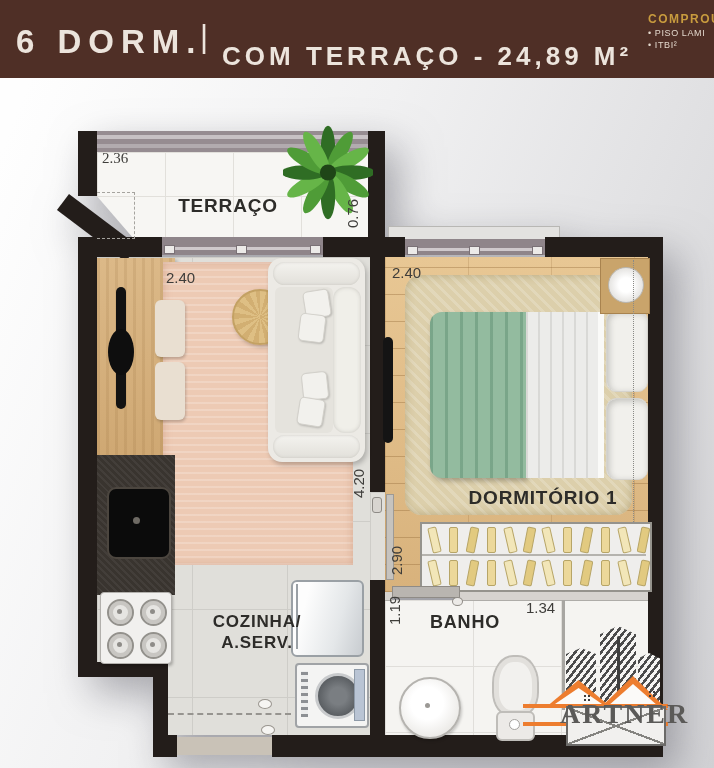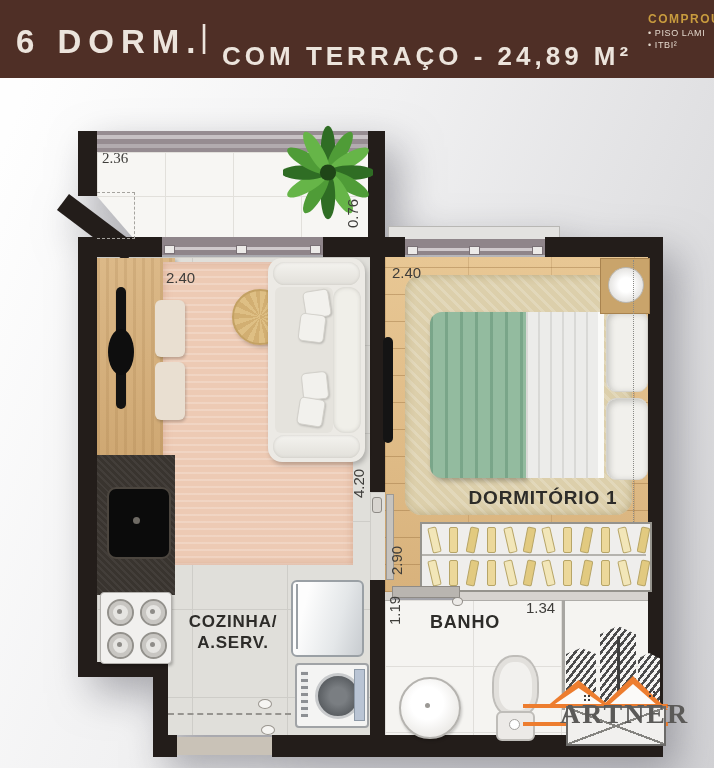"TERRAÇO" div.room-label { html: none -> <div>TERRAÇO</div> }
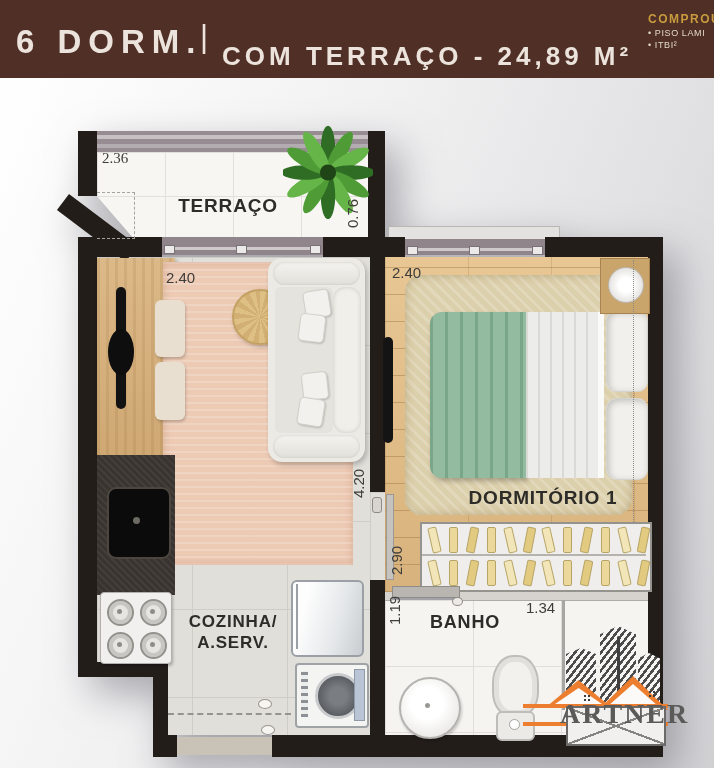"COZINHA/" div.room-label { padding-left: none -> 24px }
